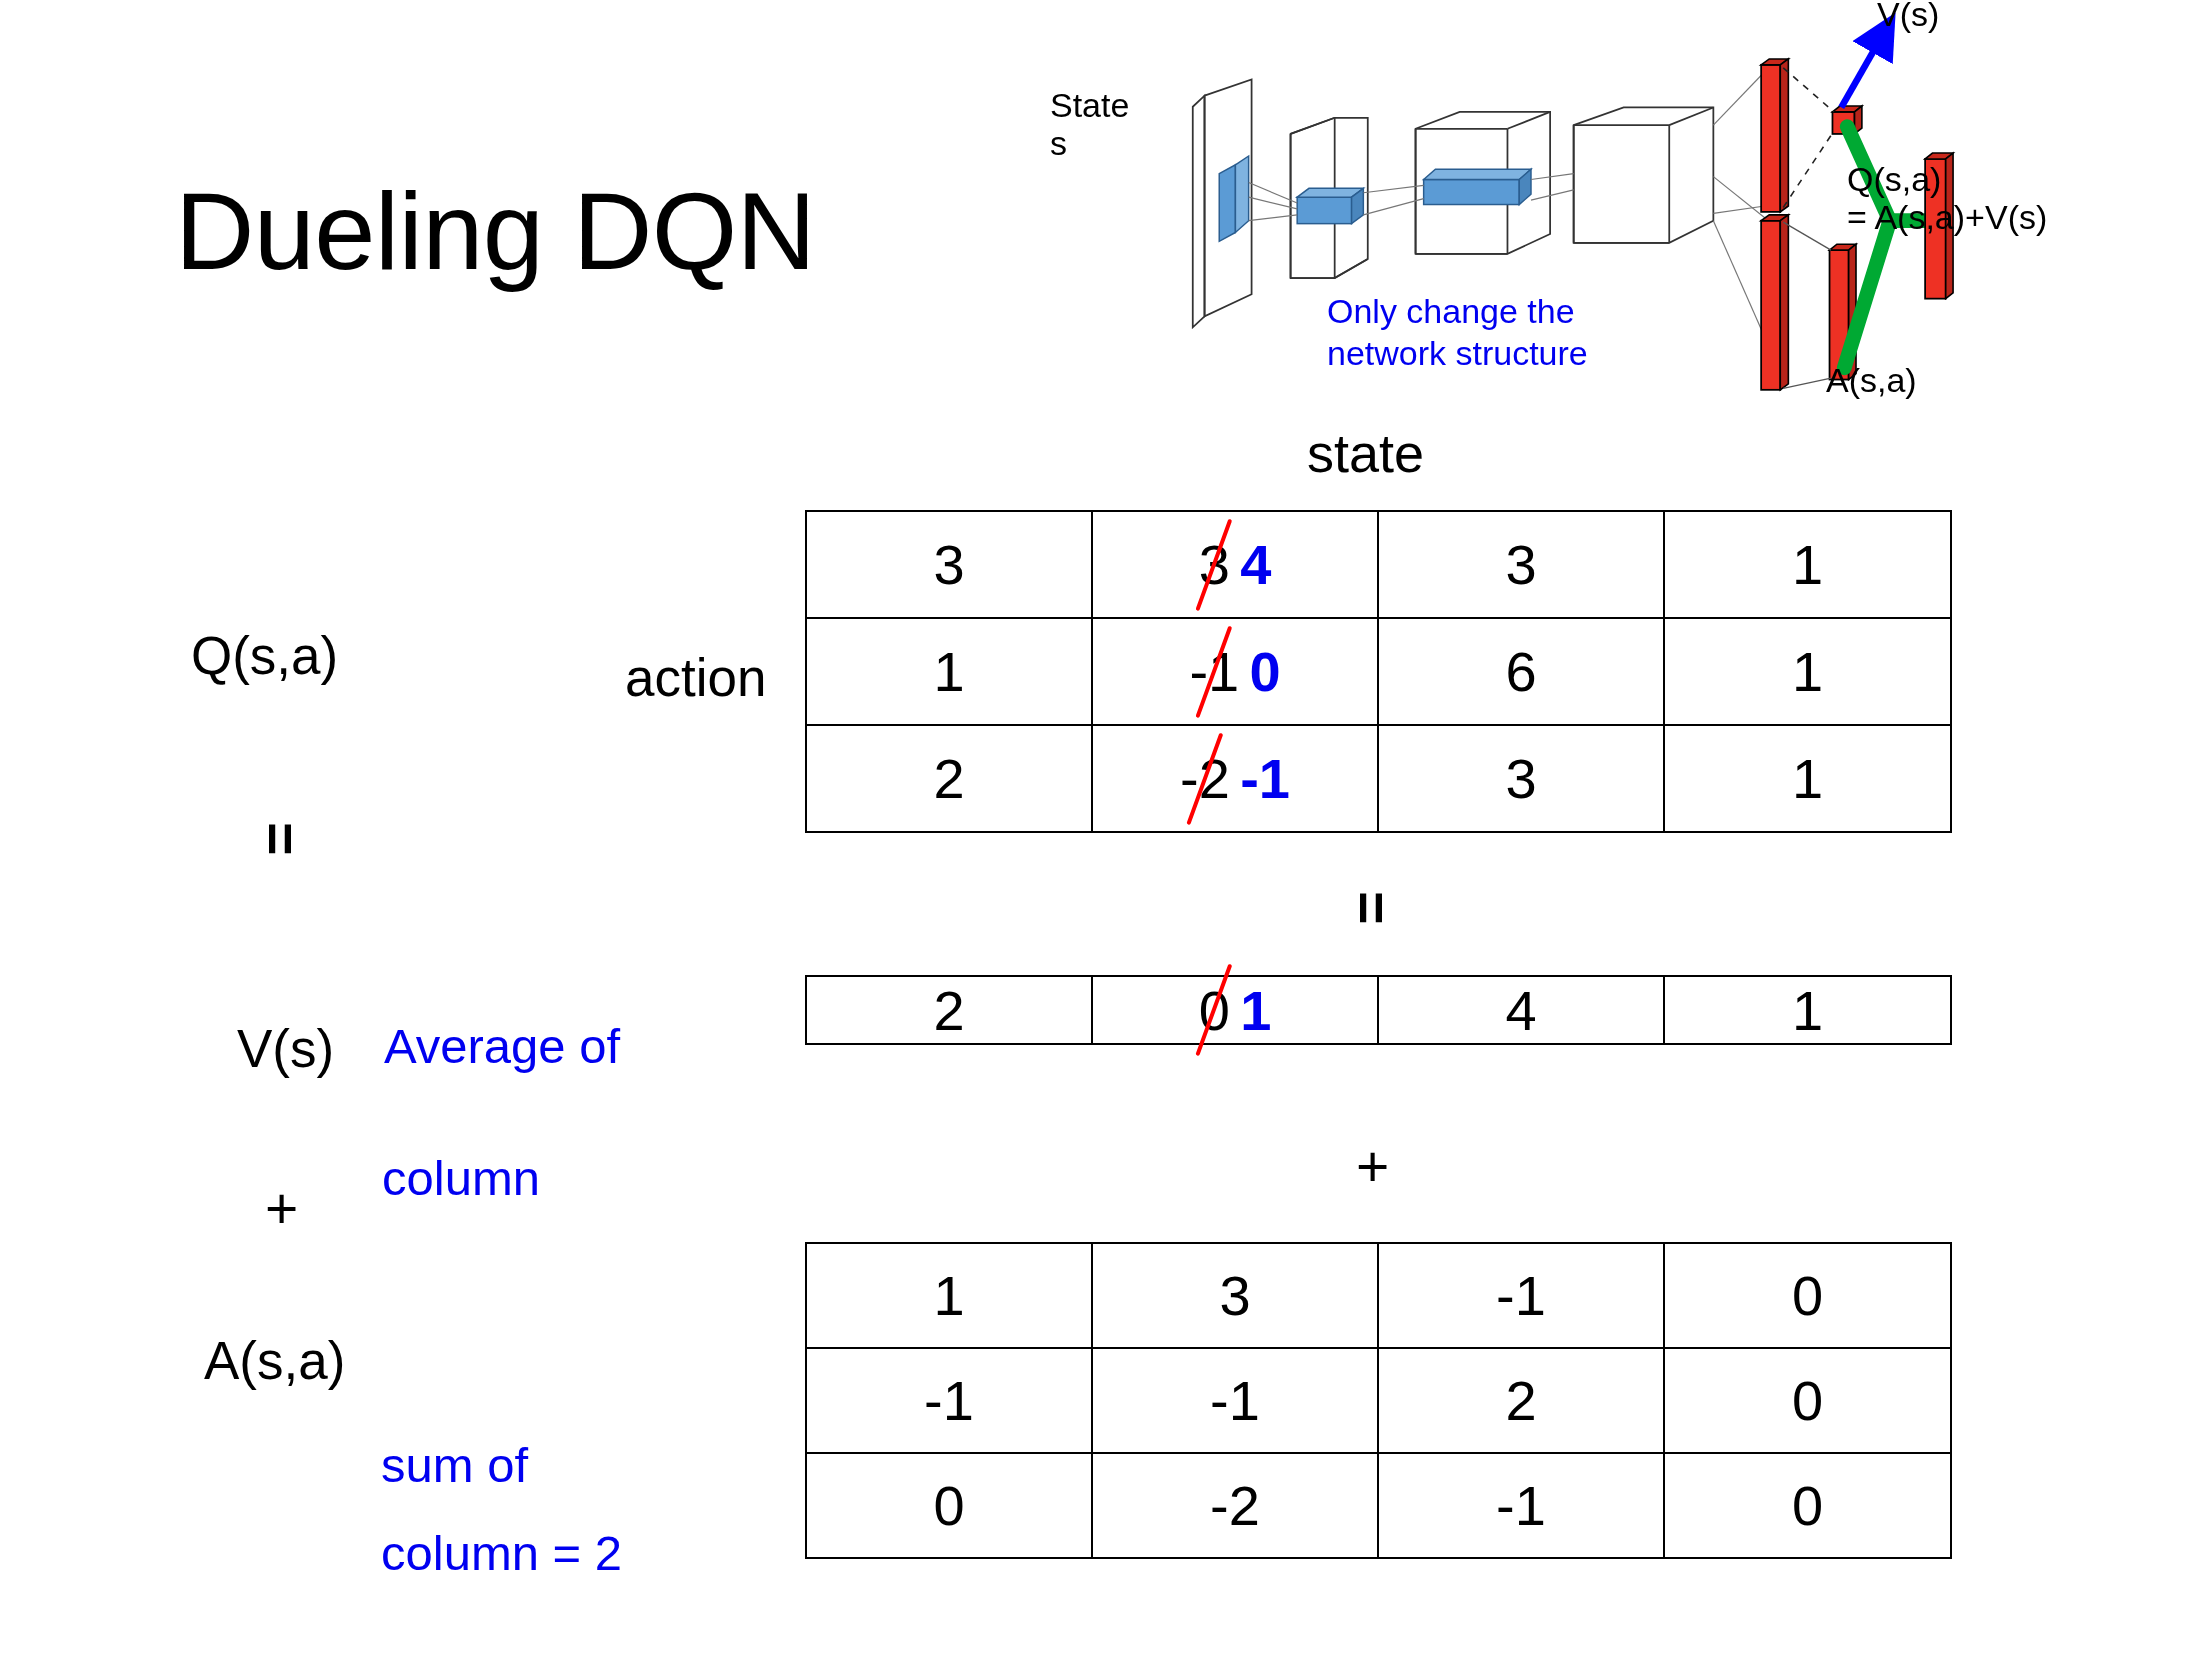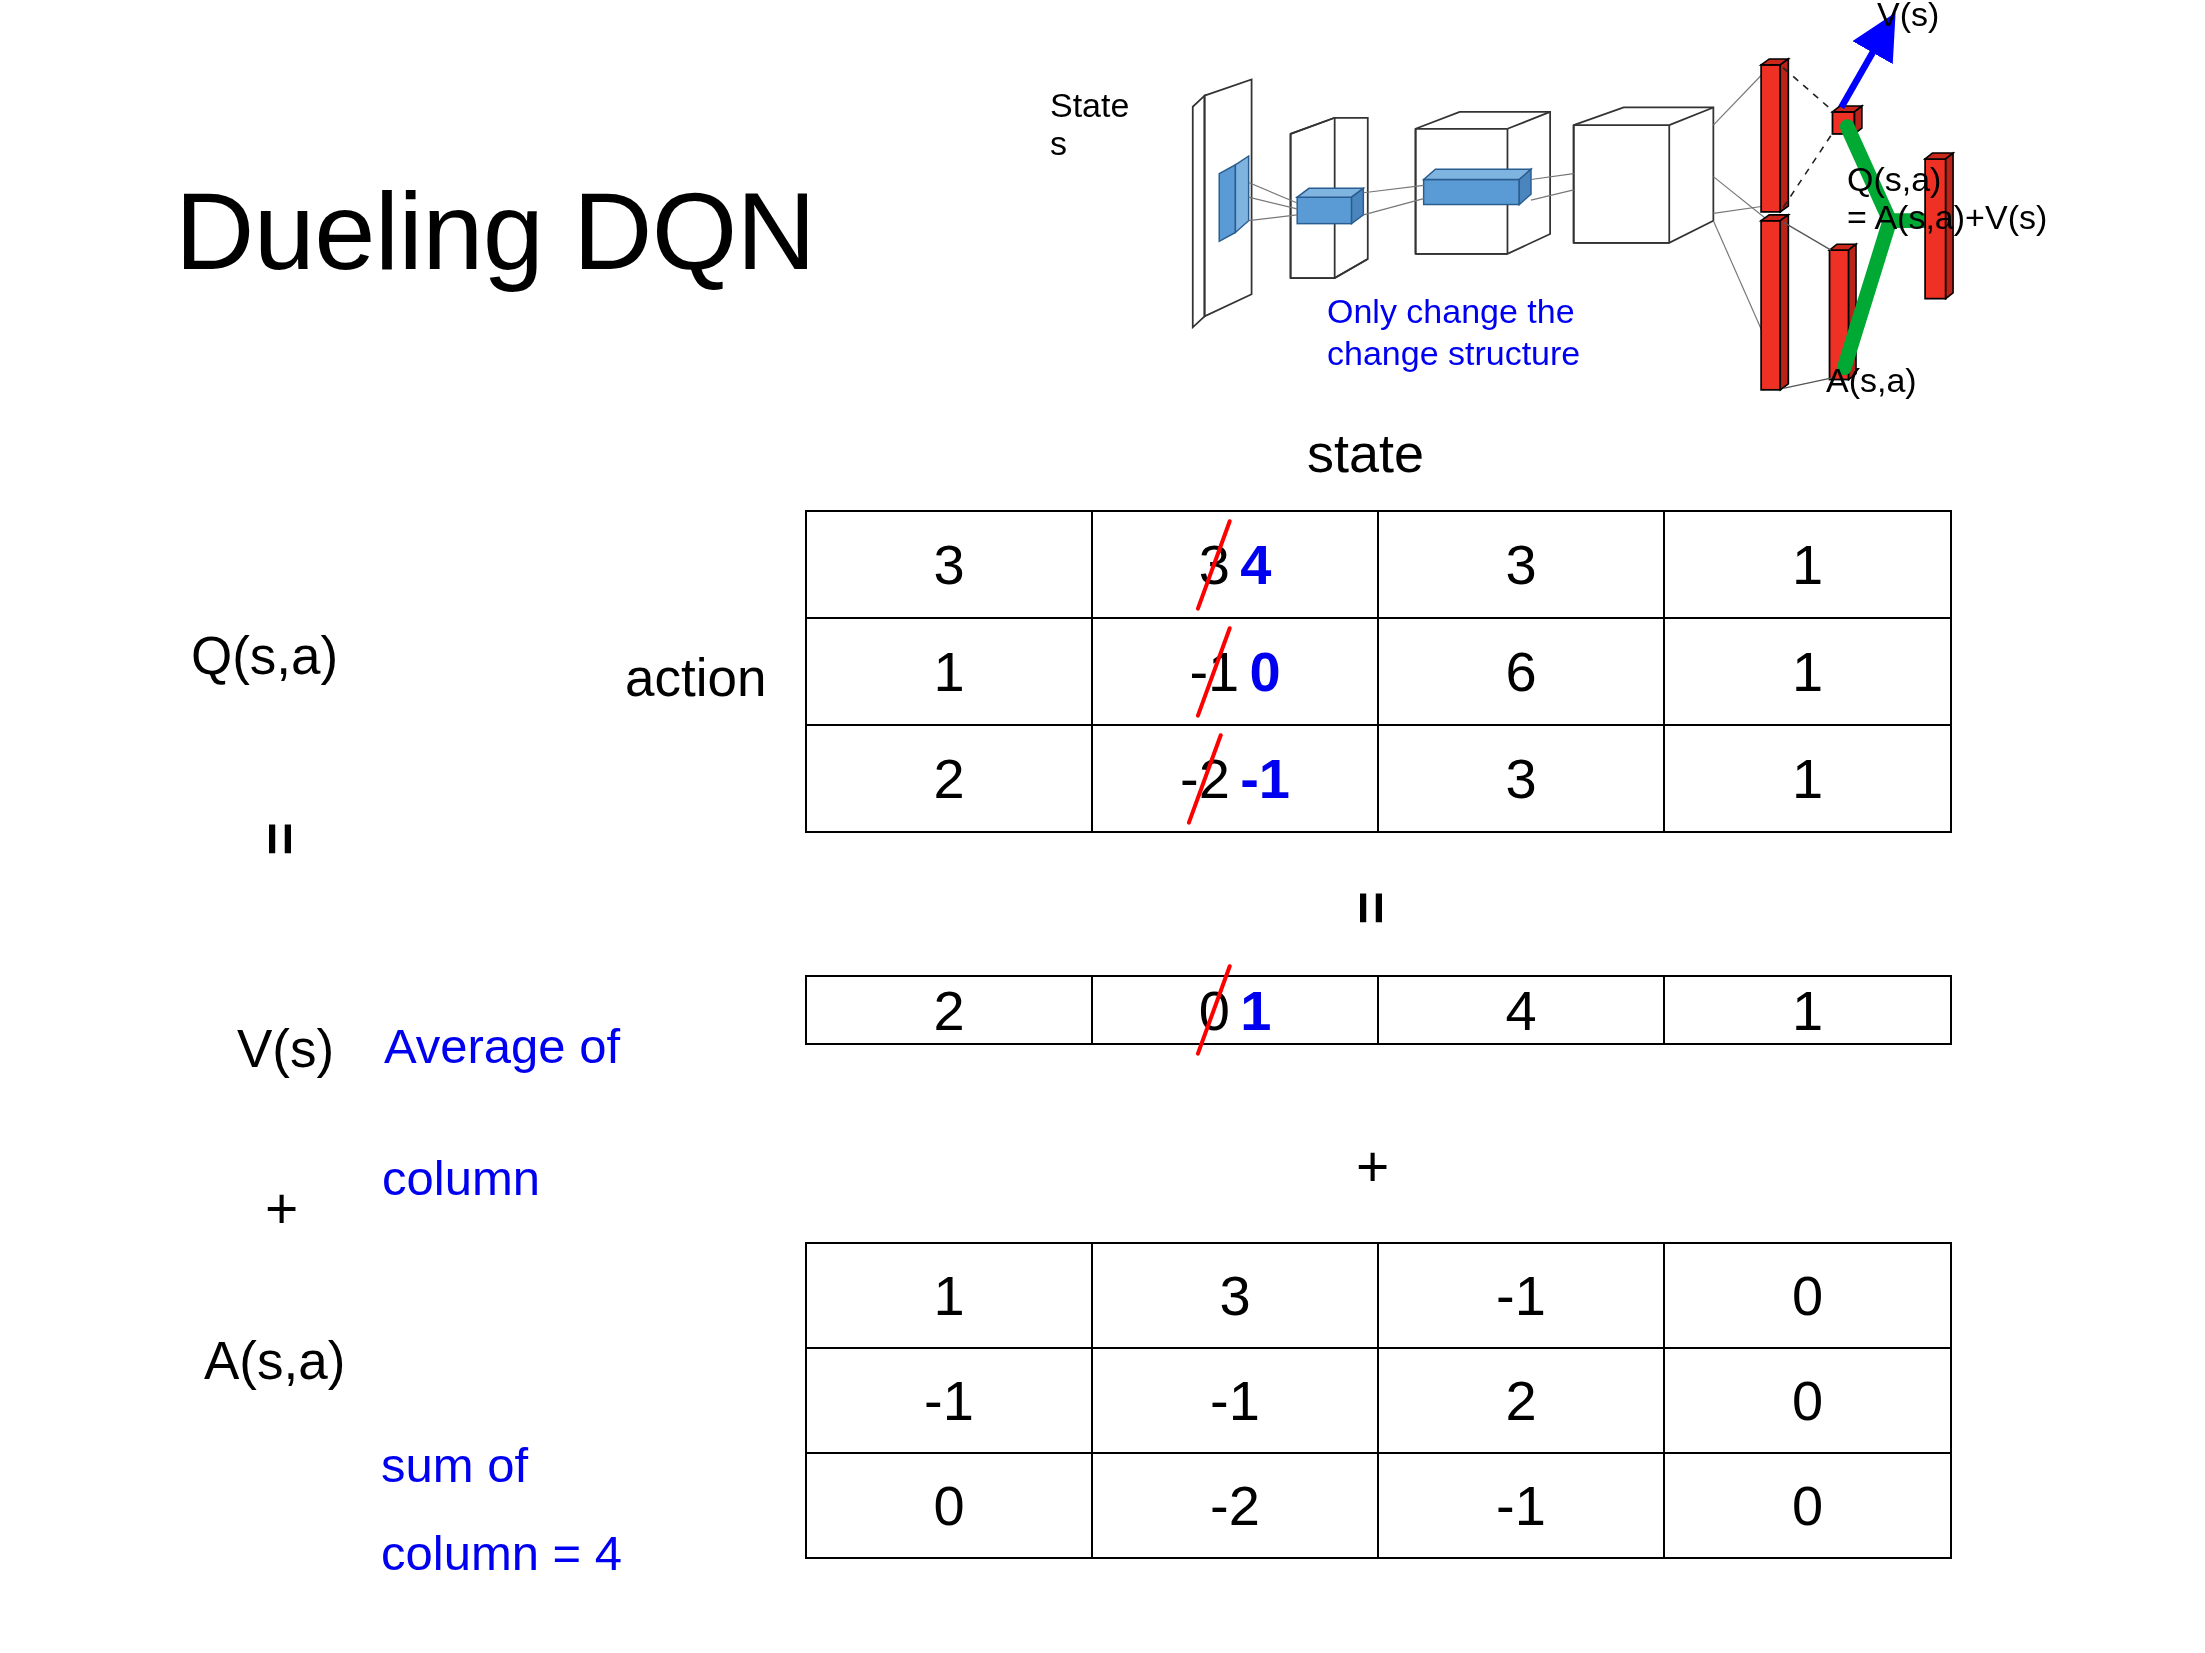"change structure" div.net-note { text: change -> network }
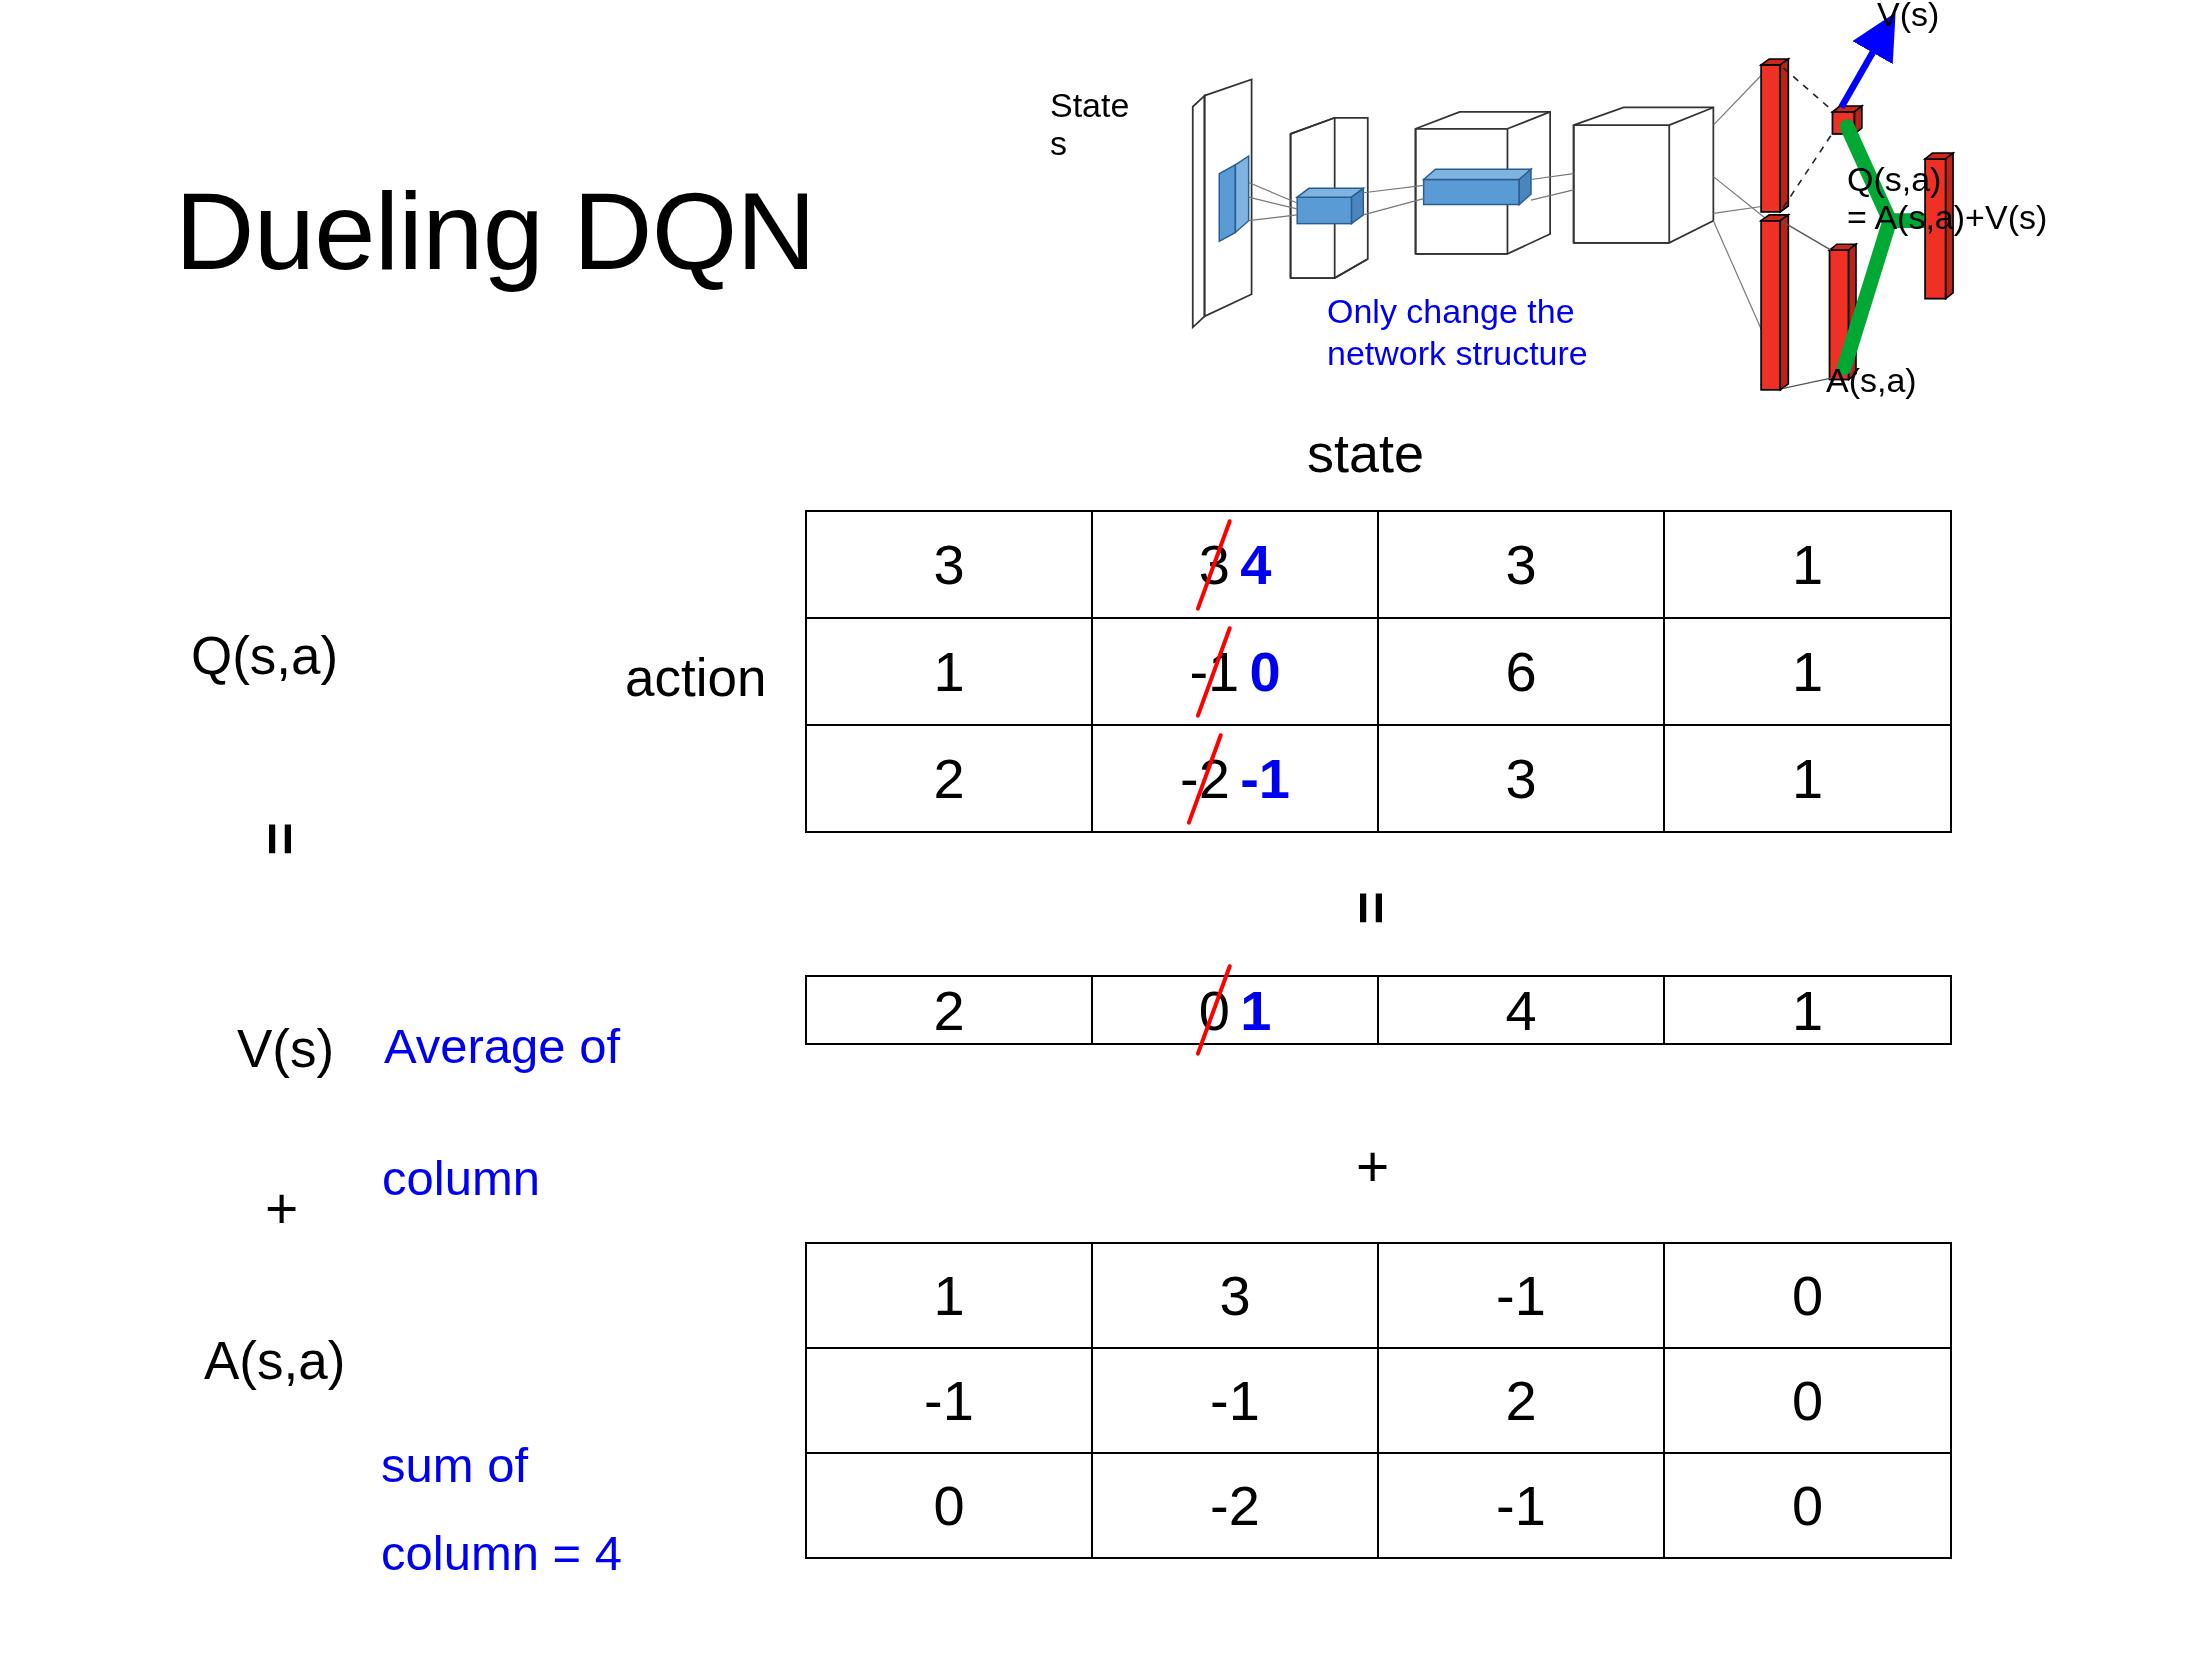"column = 4" div.blue-note { text: 4 -> 2 }
